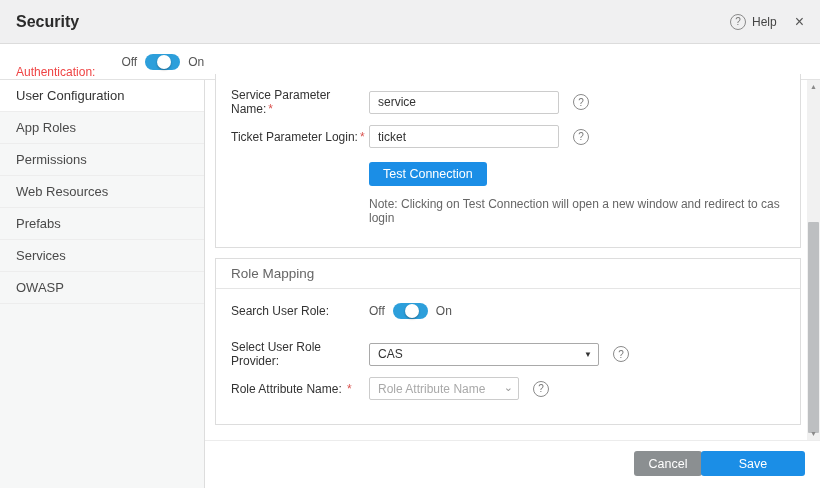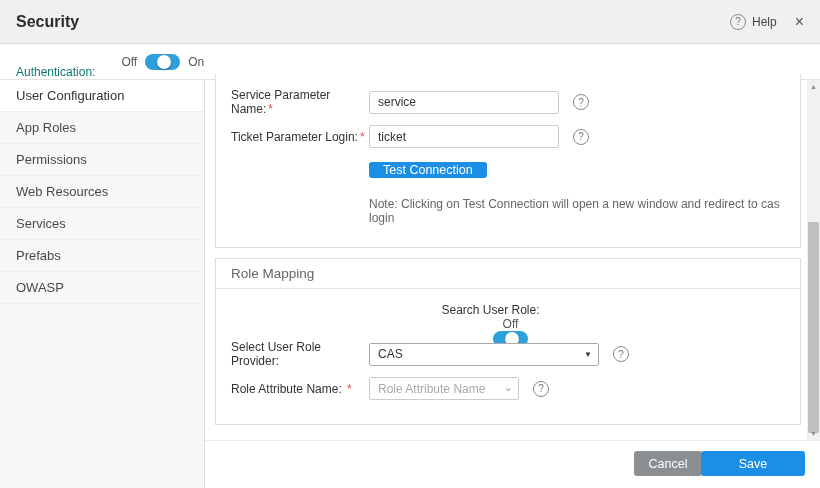"Authentication:" .auth-label { color: #0f766e -> #ef4444 }
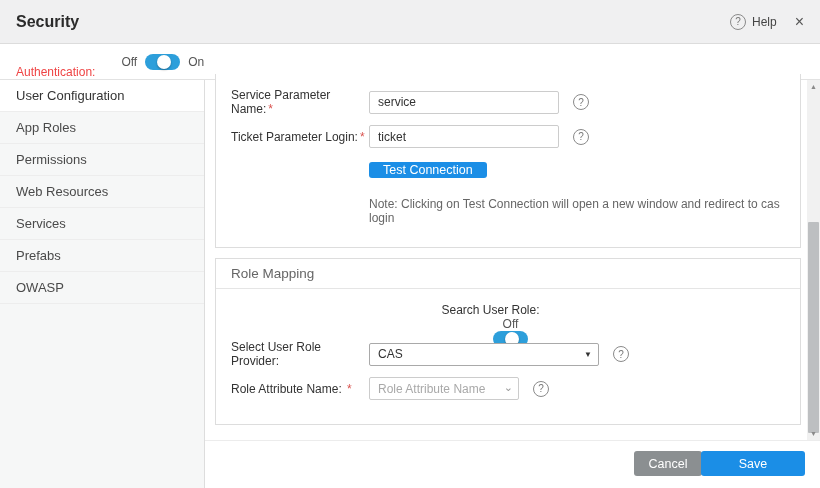"Test Connection" .btn-test { height: 16px -> 24px }
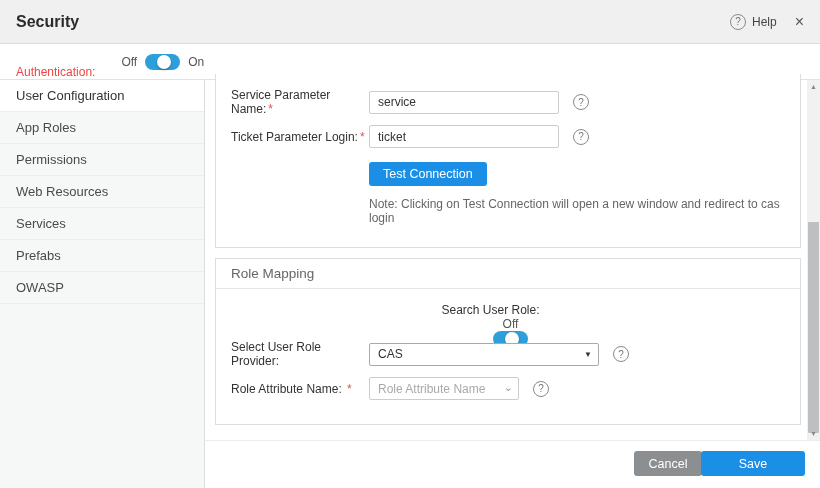"Services" div.side-item { order: before "Prefabs" -> after "Prefabs" }
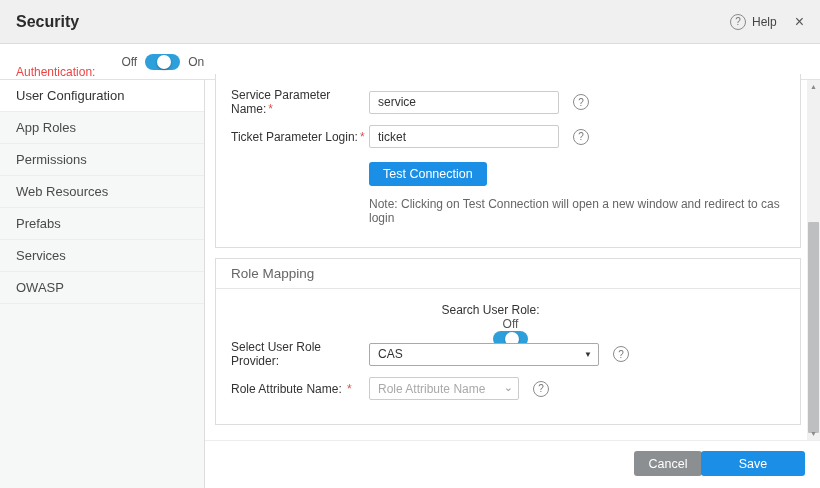"Search User Role:" .row-search { flex-direction: column -> none }
